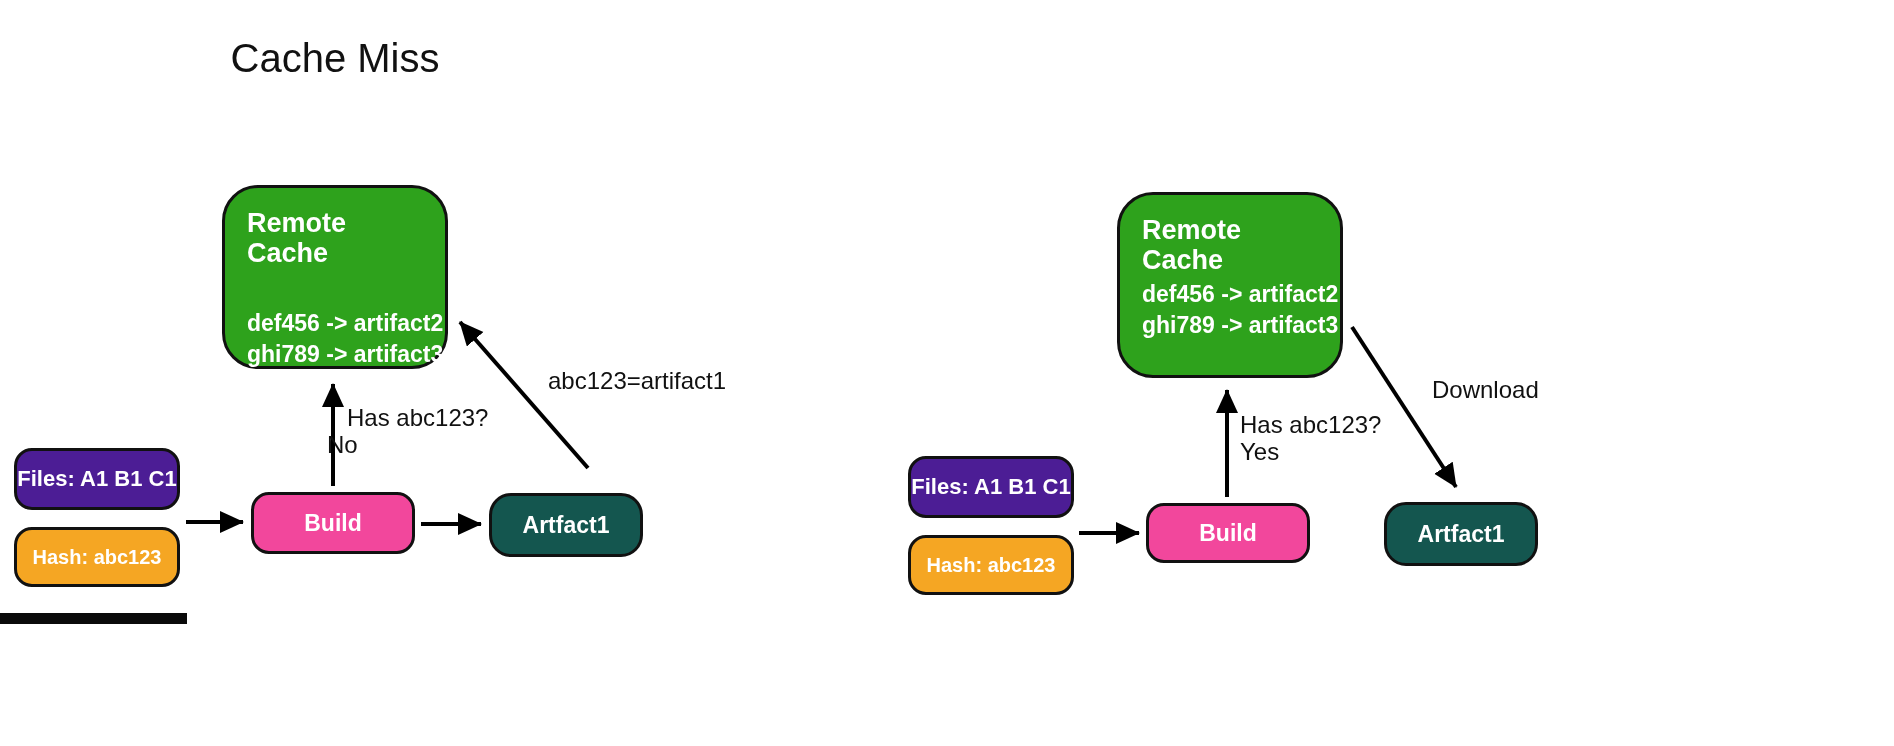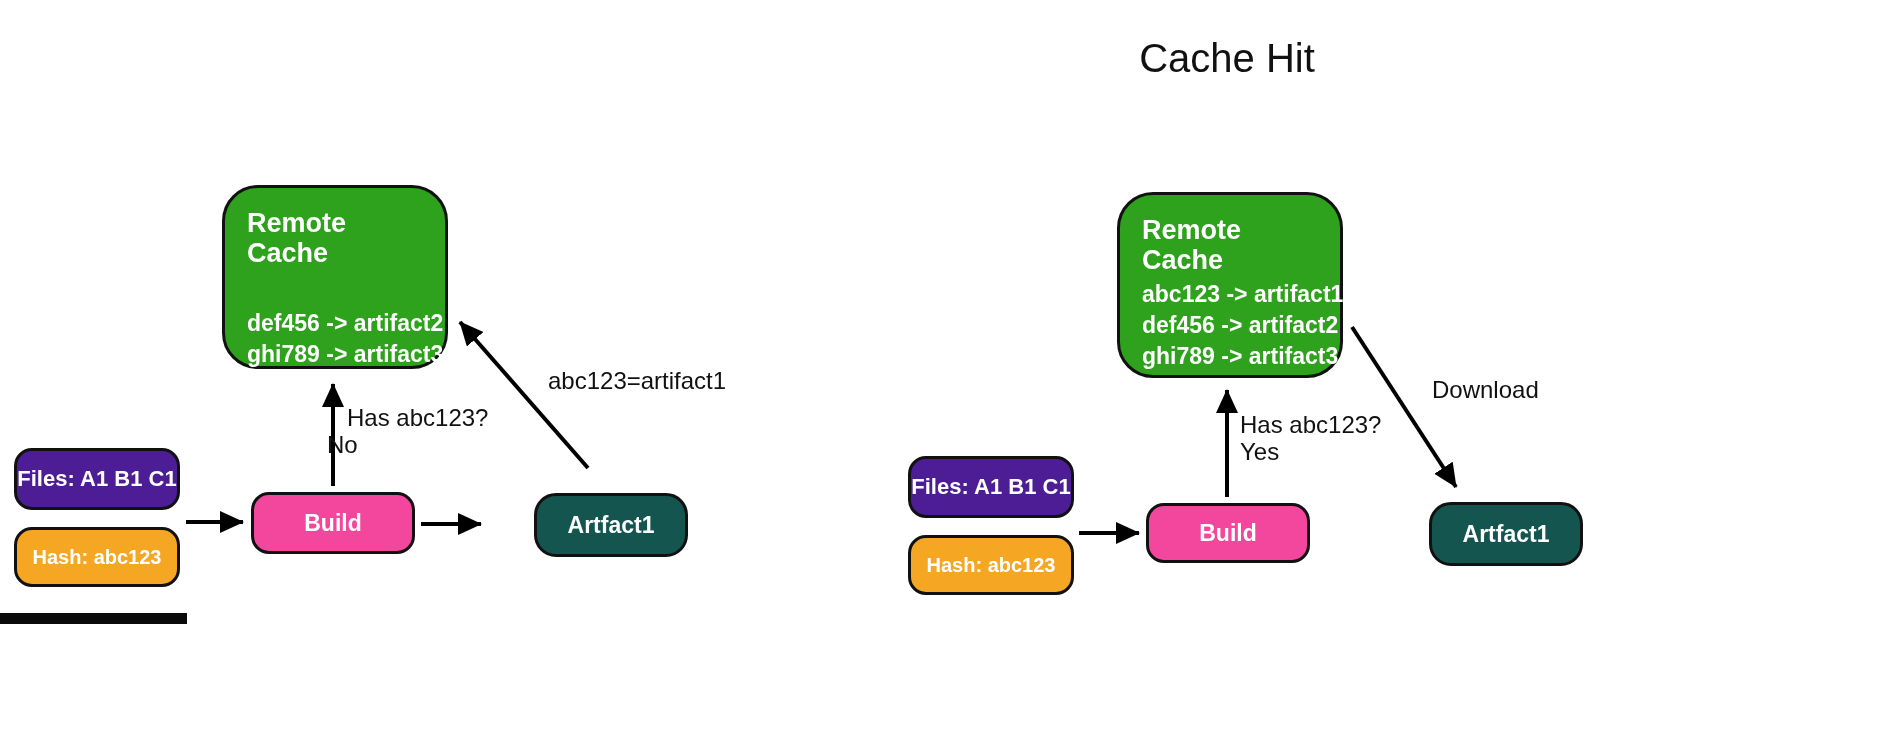"Cache Miss" div.panel-title { html: none -> <div>Cache Miss</div> }
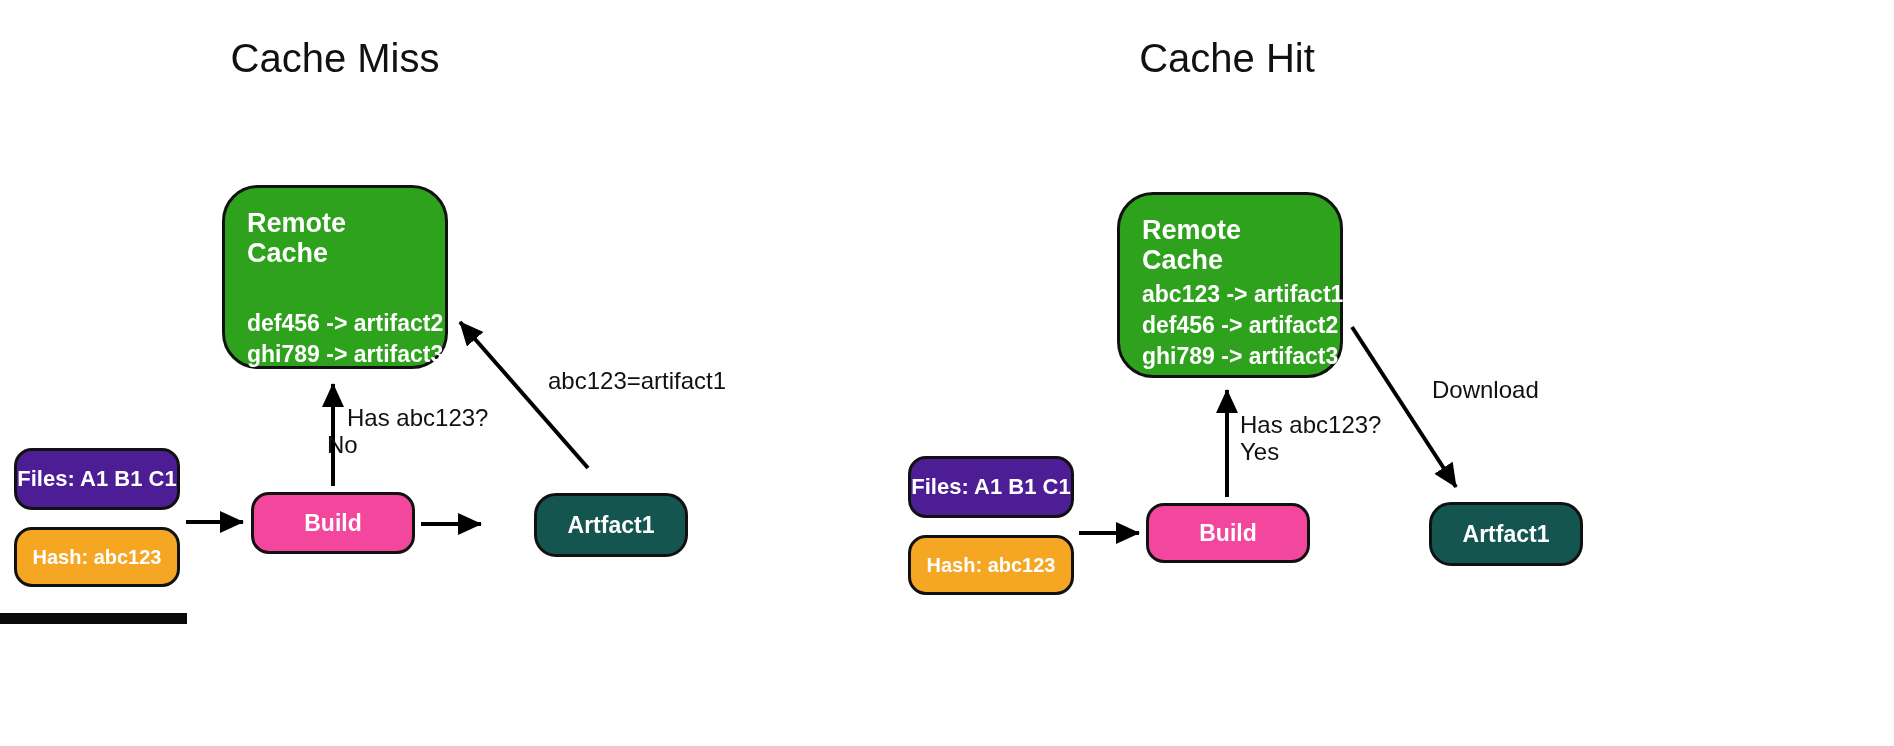"Cache Hit" div.panel-title { html: <div>Cache Hit</div> -> none }
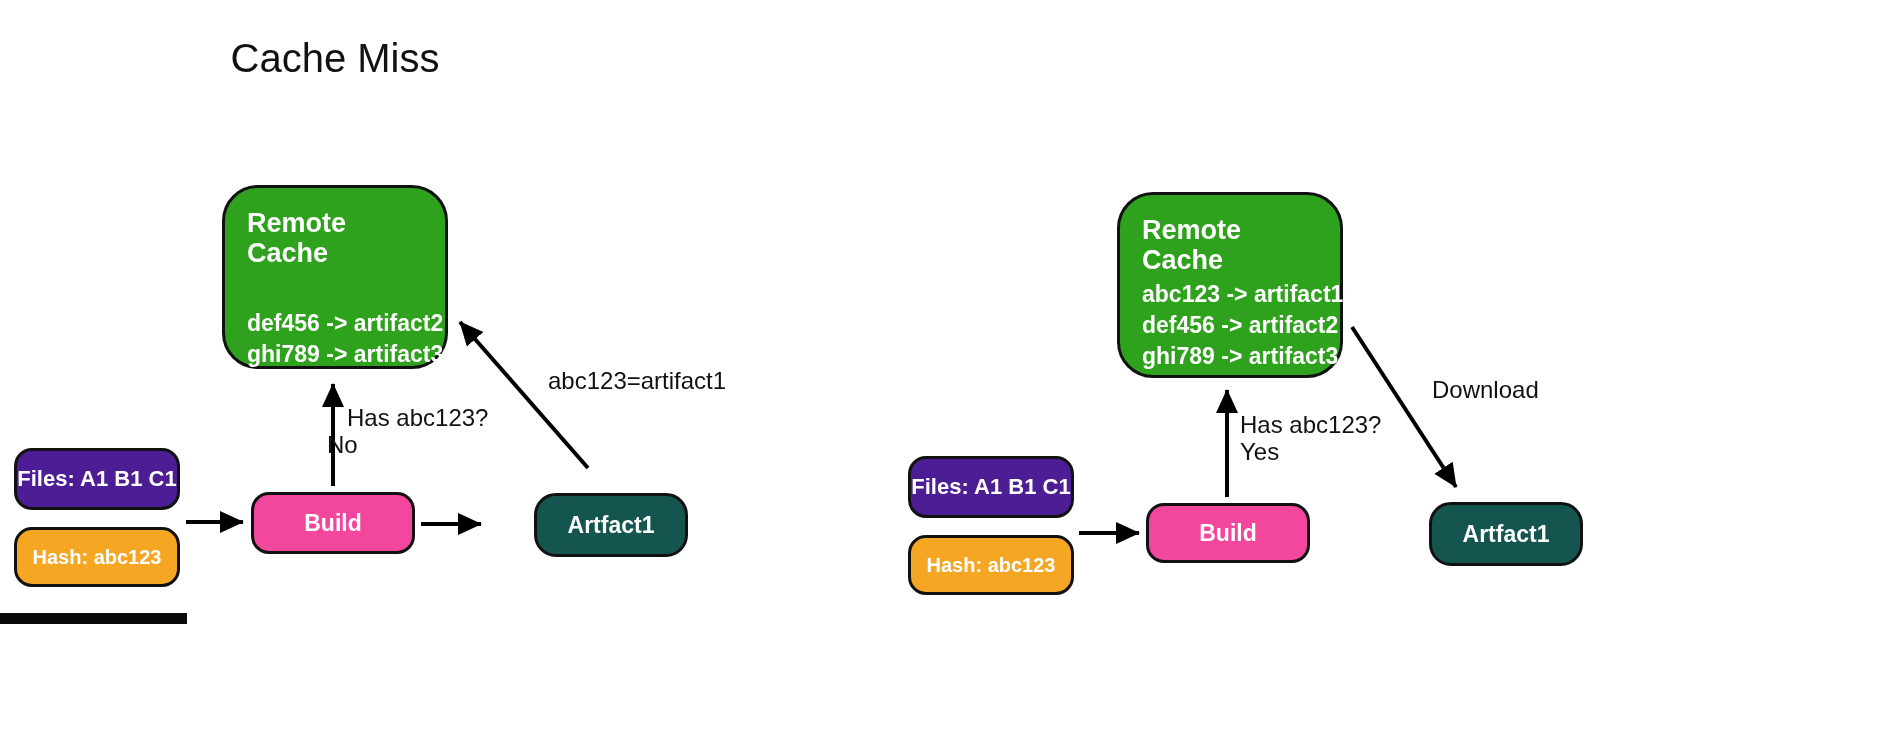"abc123 -> artifact1" div.rc-entry { html: <div>abc123 -&gt; artifact1</div> -> none }
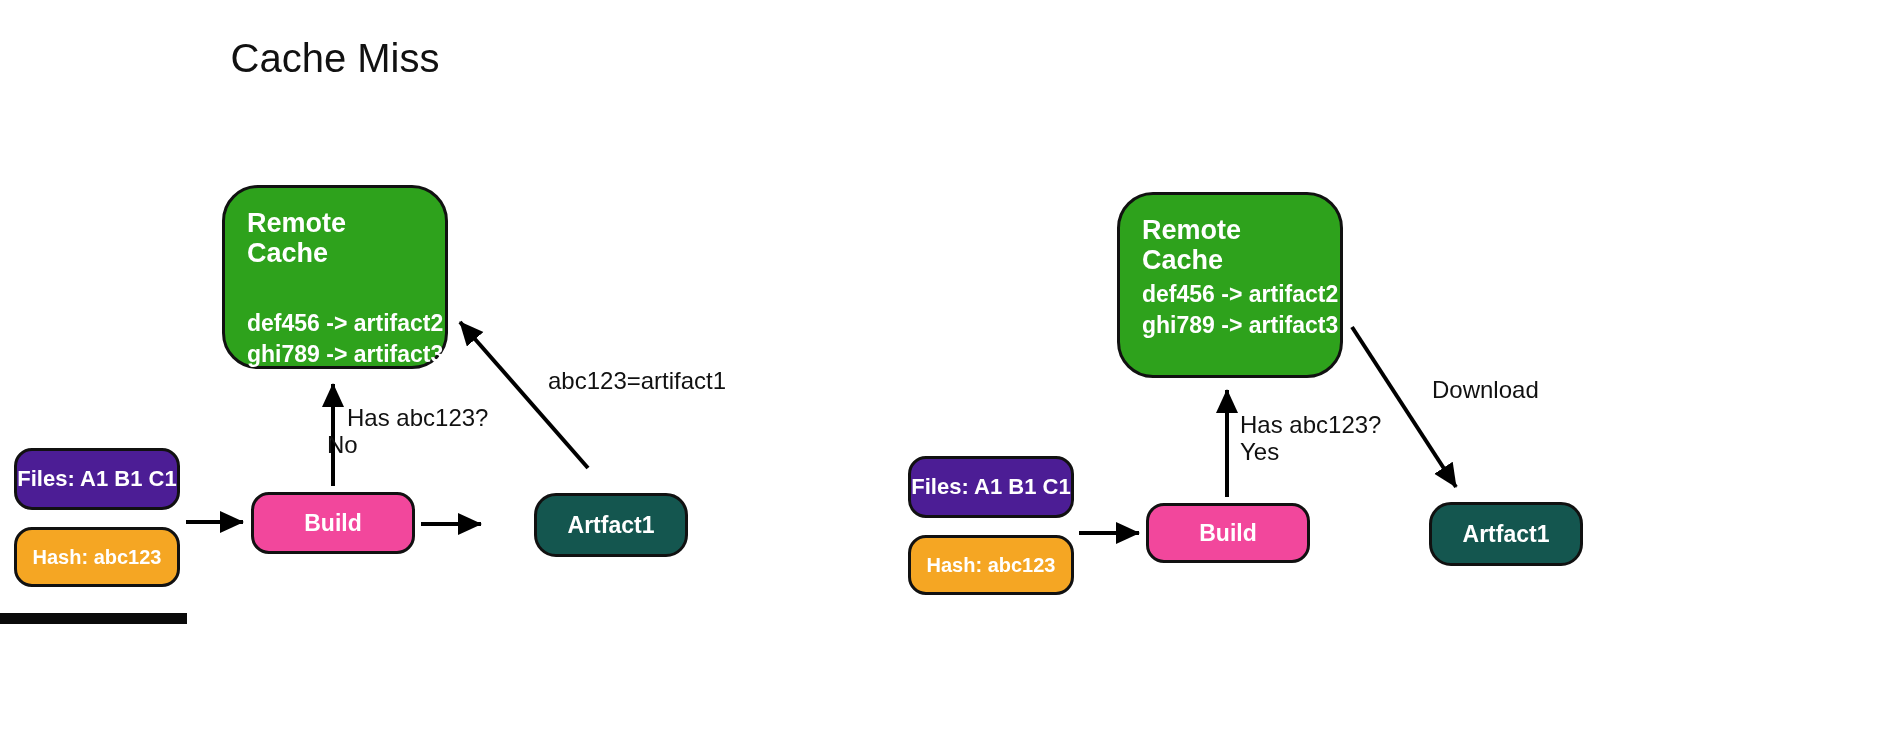"Artfact1" .box-artifact { margin-left: 45px -> none }
